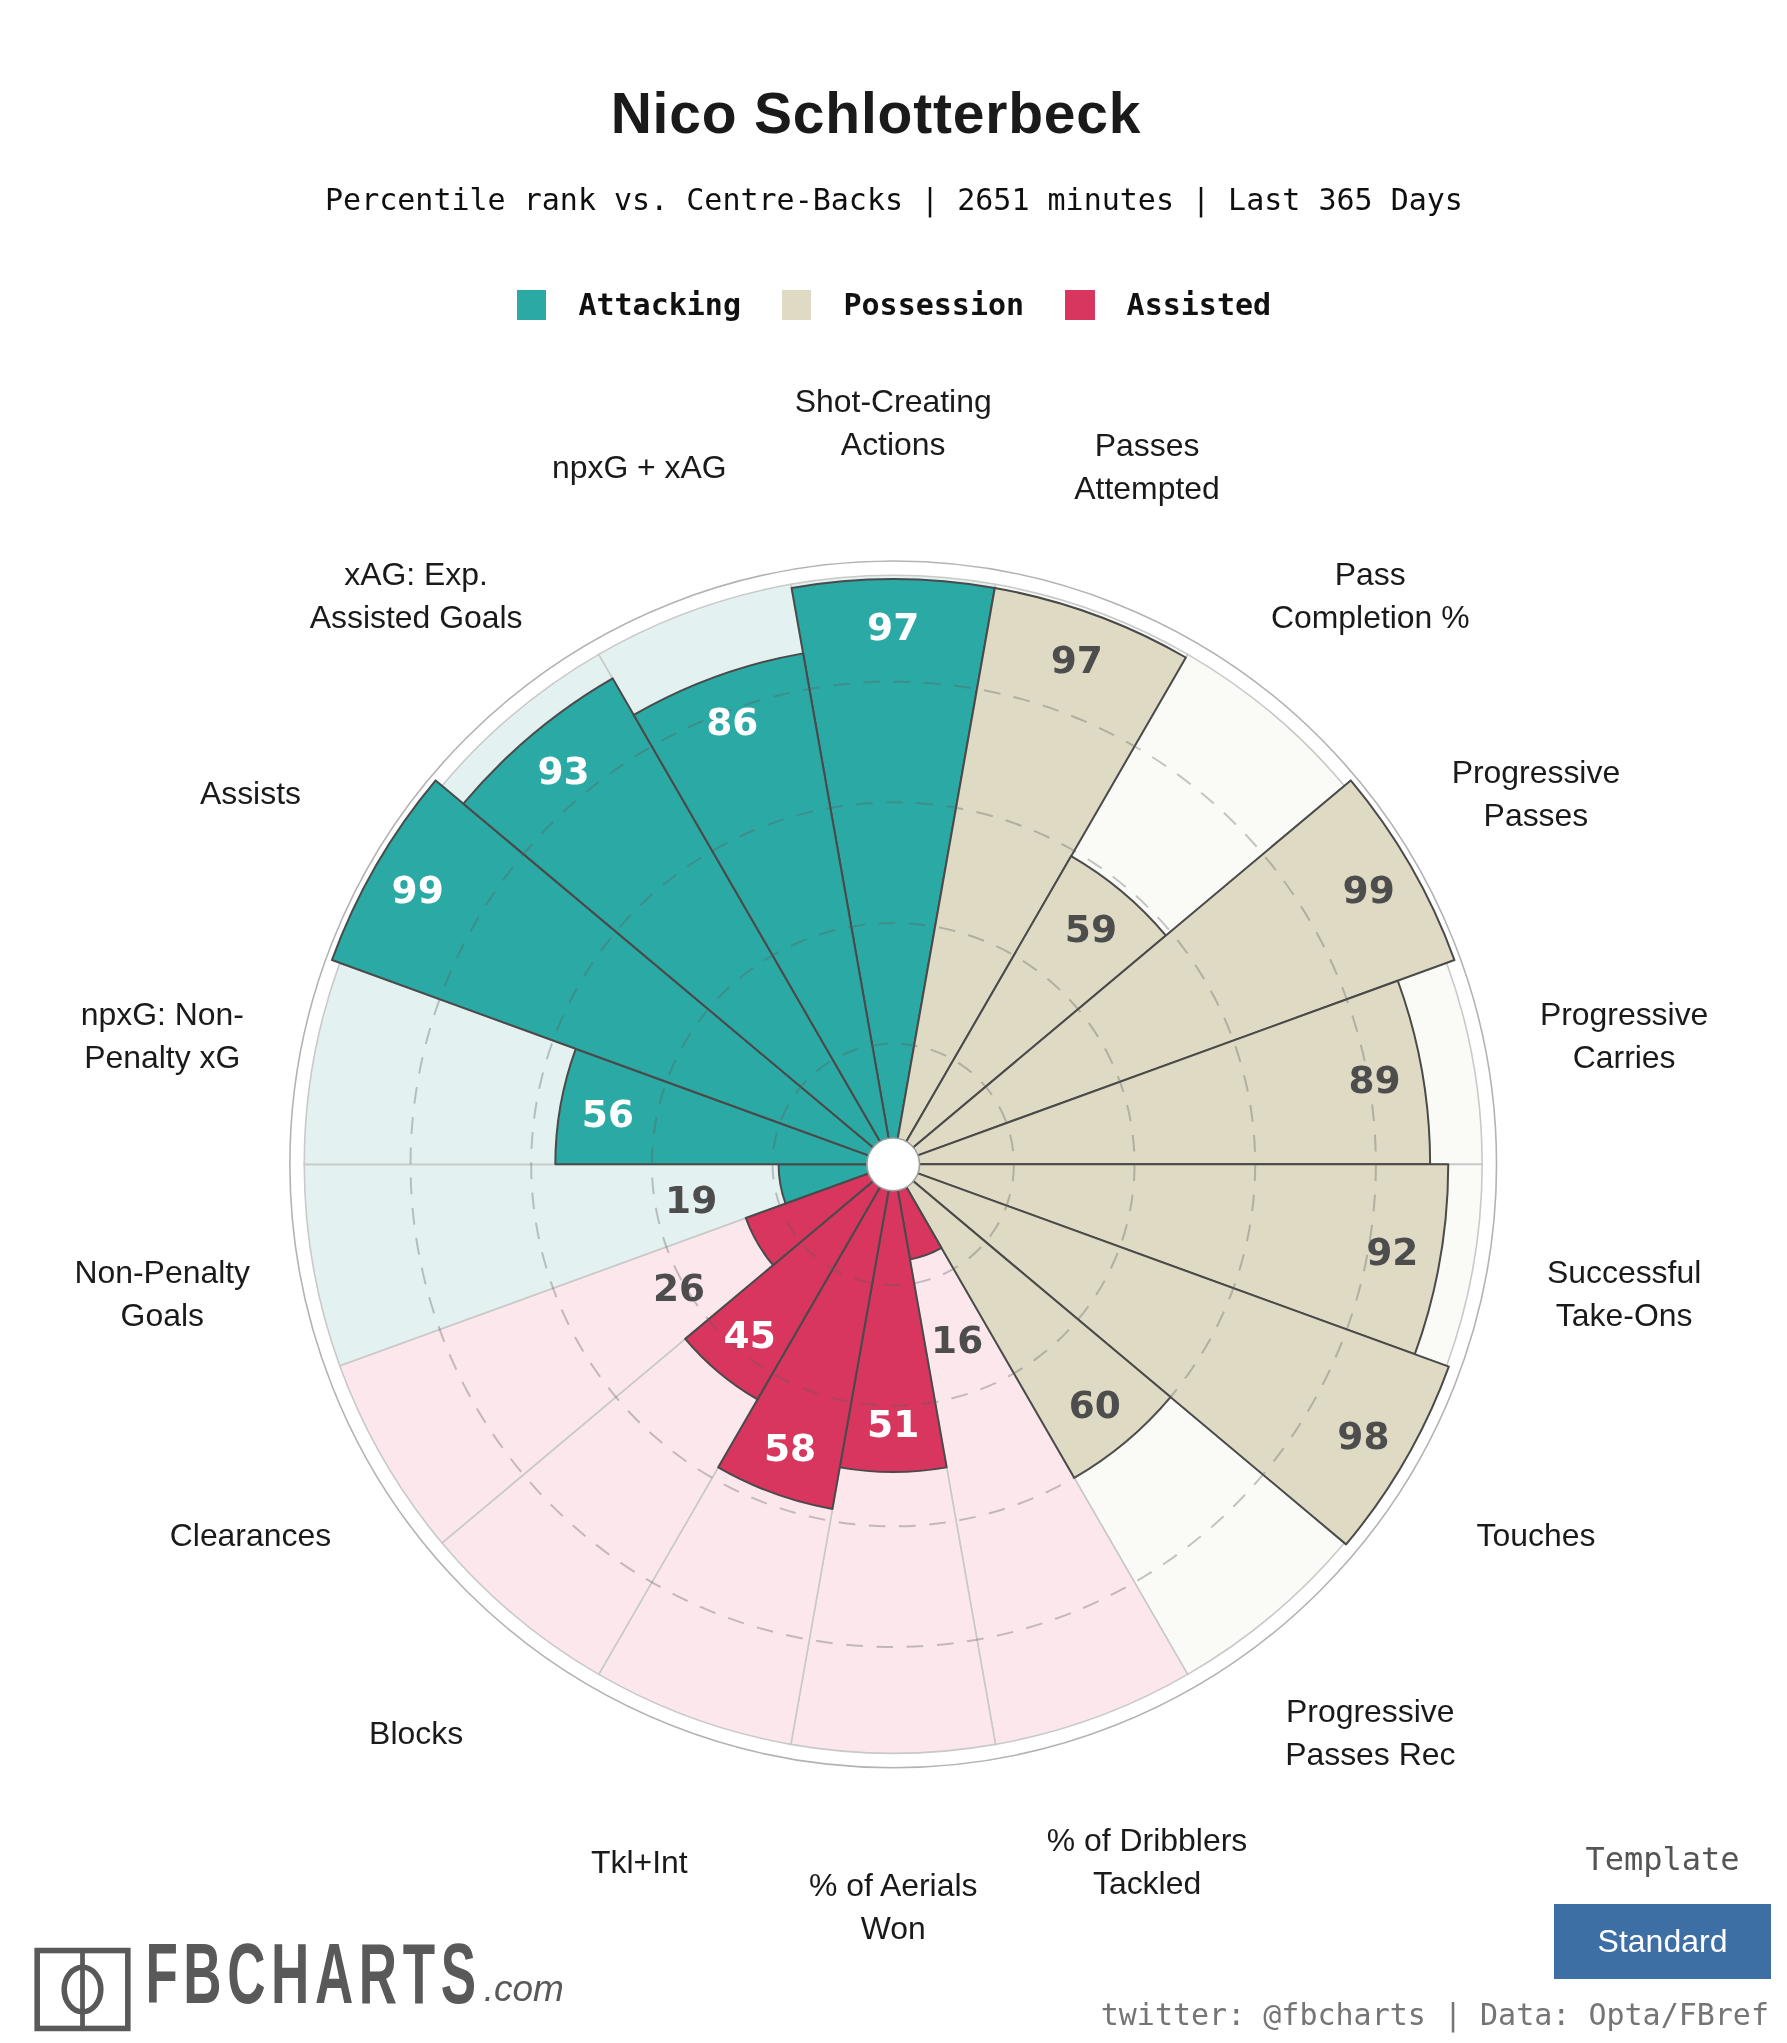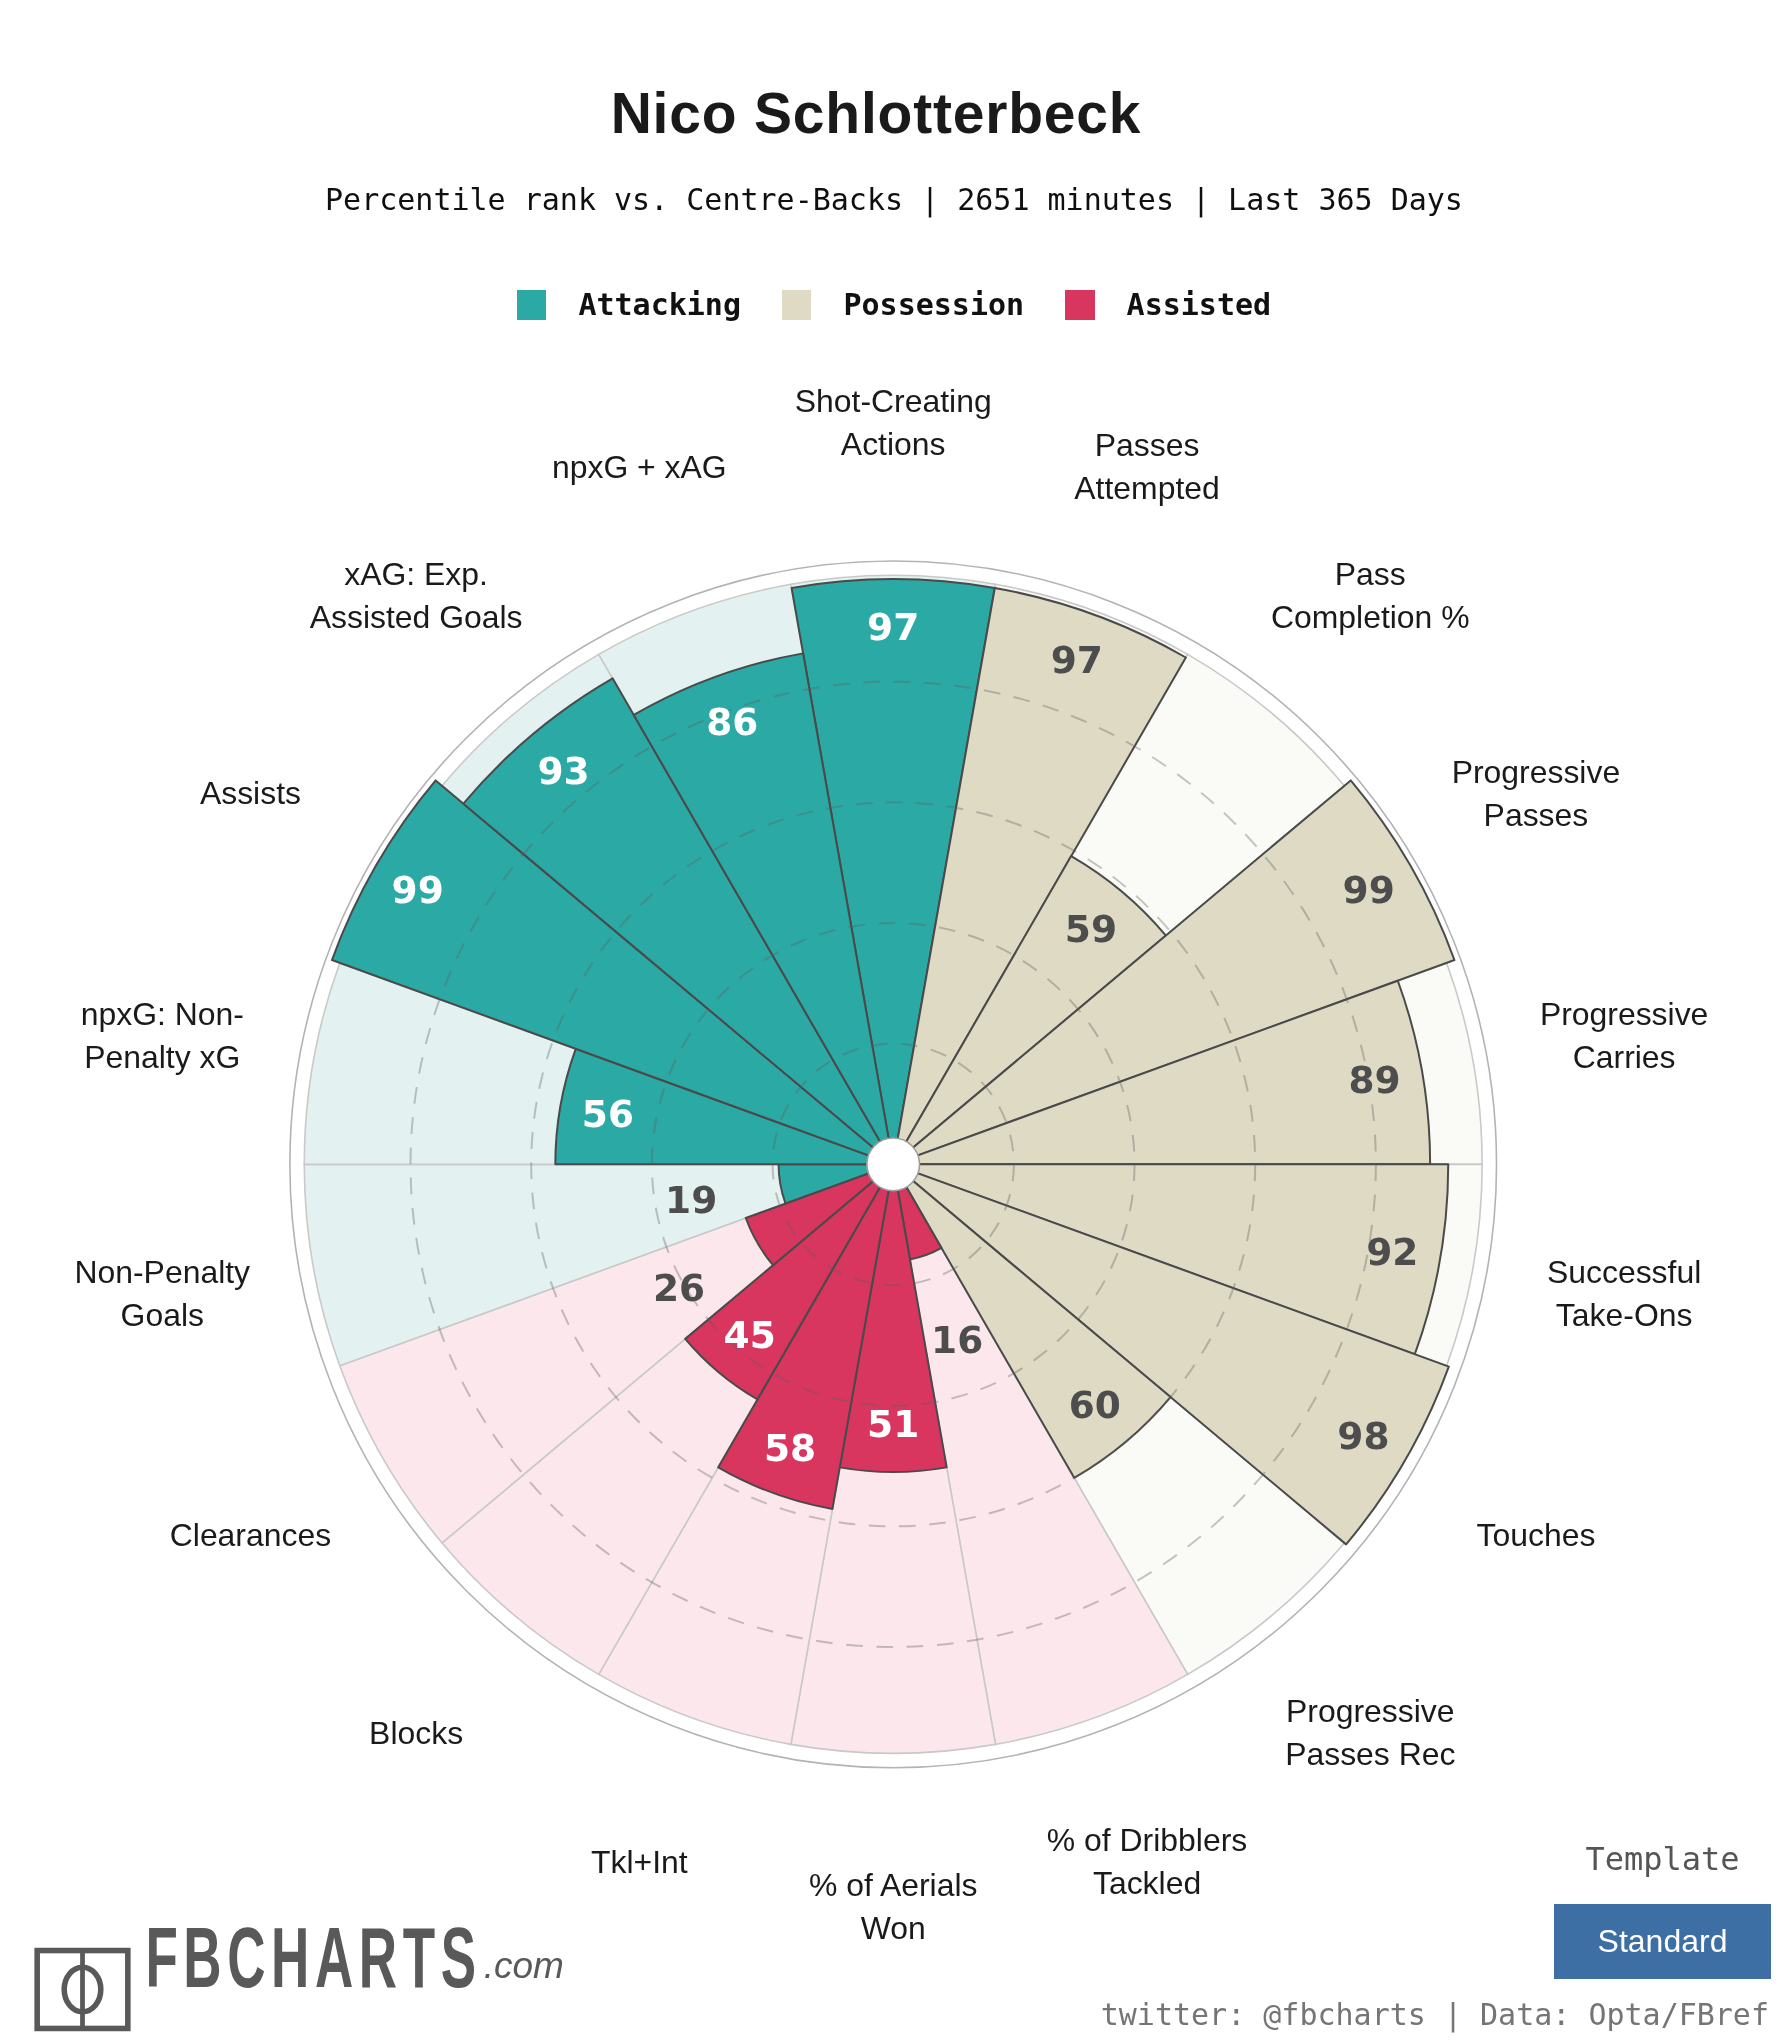"FBCHARTS" .footer-logo { align-items: flex-start -> center }
